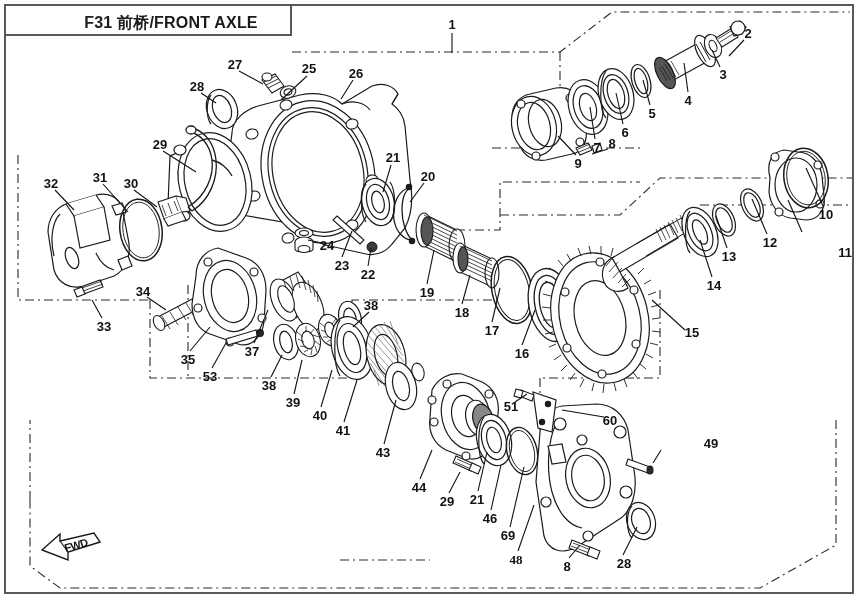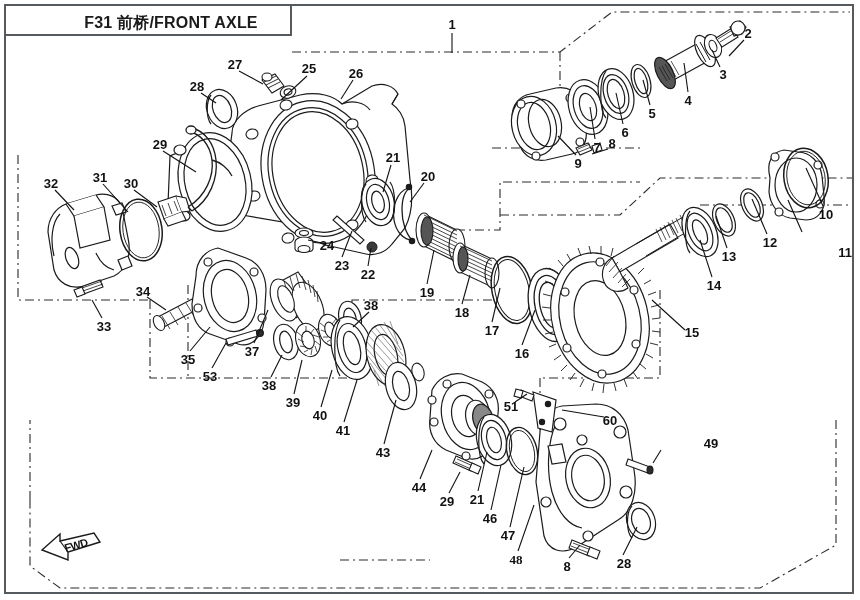"47" span.num { text: 47 -> 69 }
